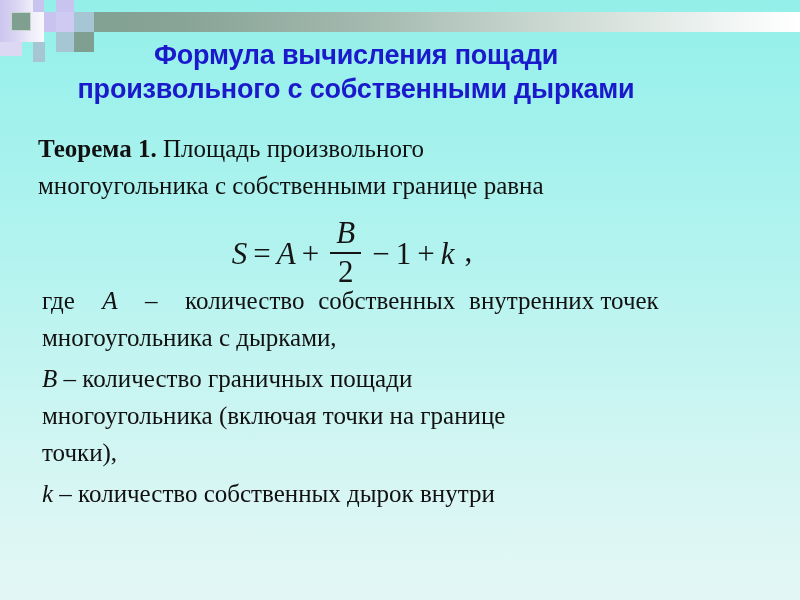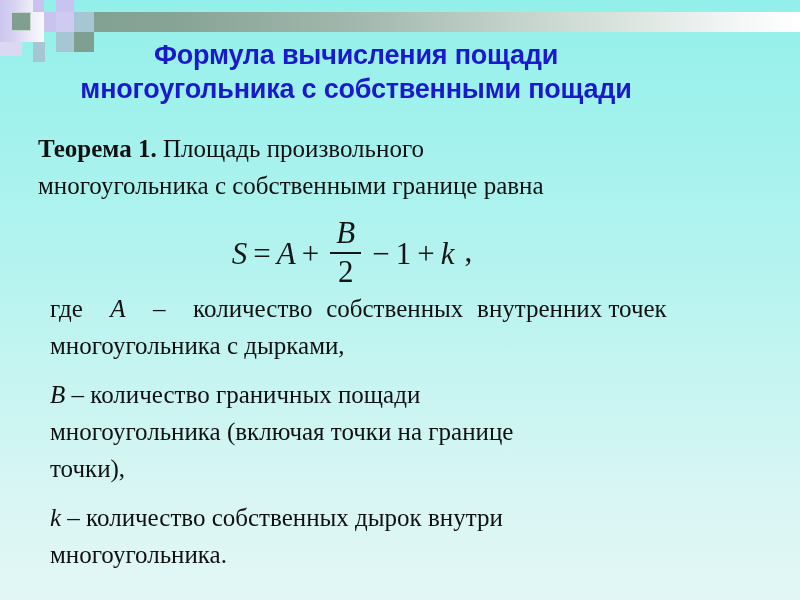"многоугольника с собственными пощади" div { text: многоугольника с собственными пощади -> произвольного с собственными дырками }
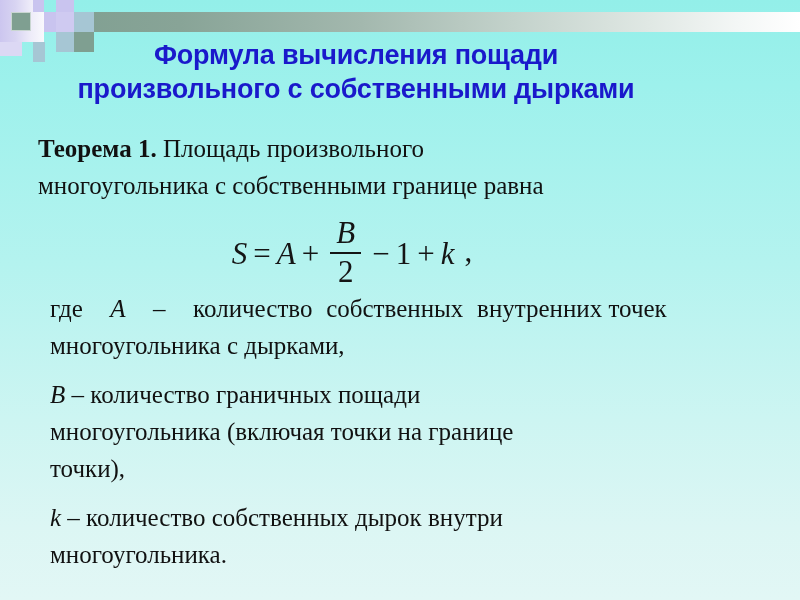"где A – количество собственных" .para { margin: 12px -> 4px }
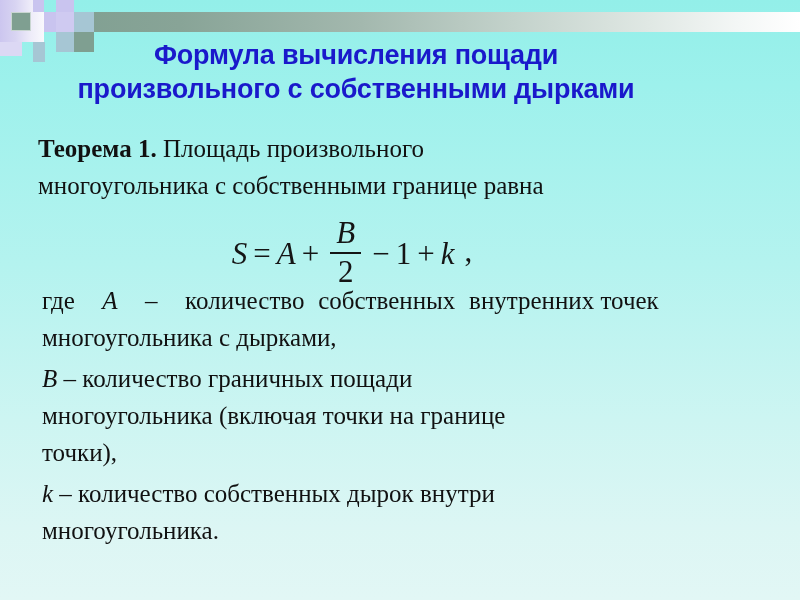"многоугольника." span { html: <span>многоугольника.</span> -> none }
